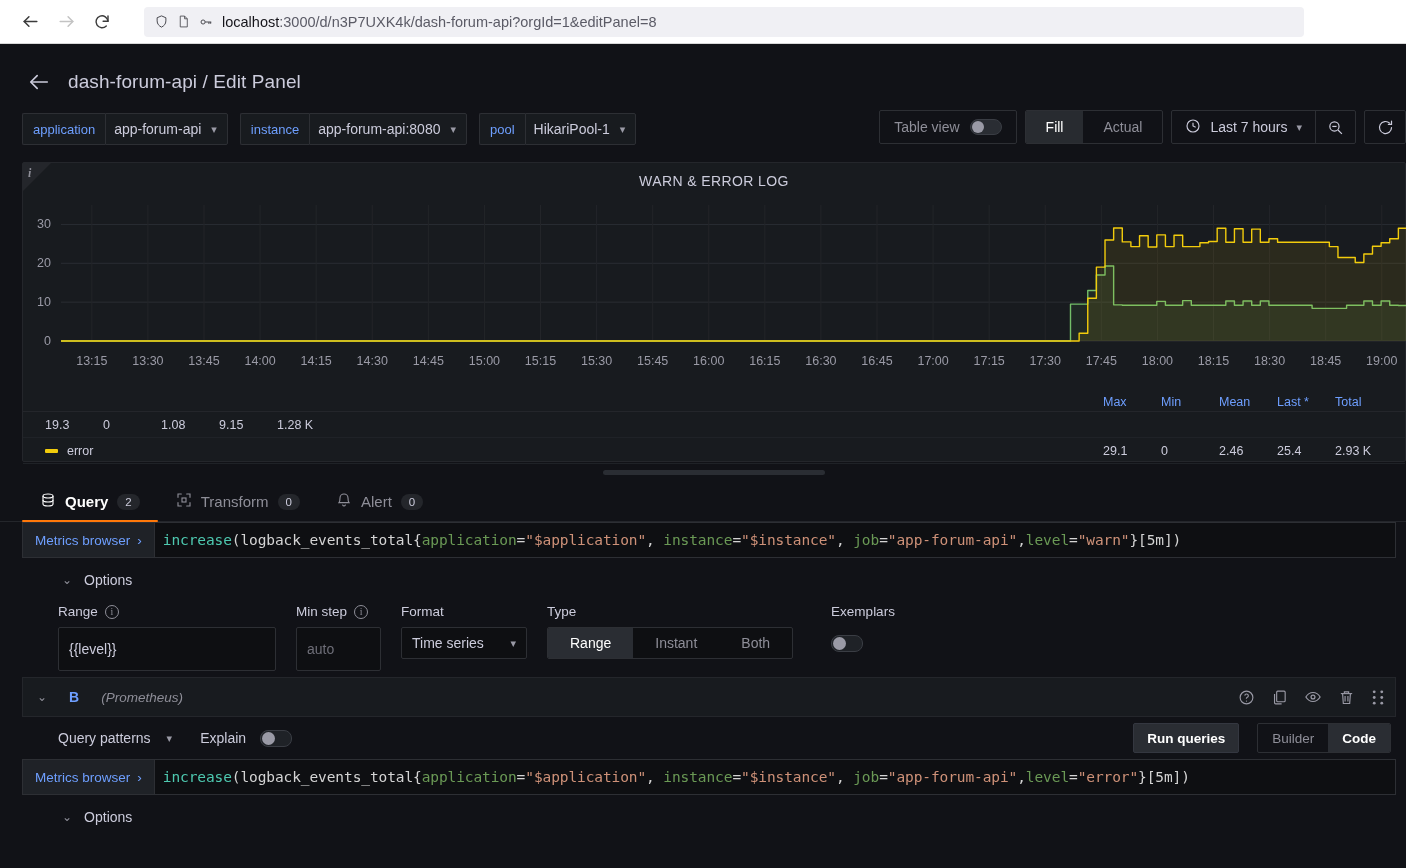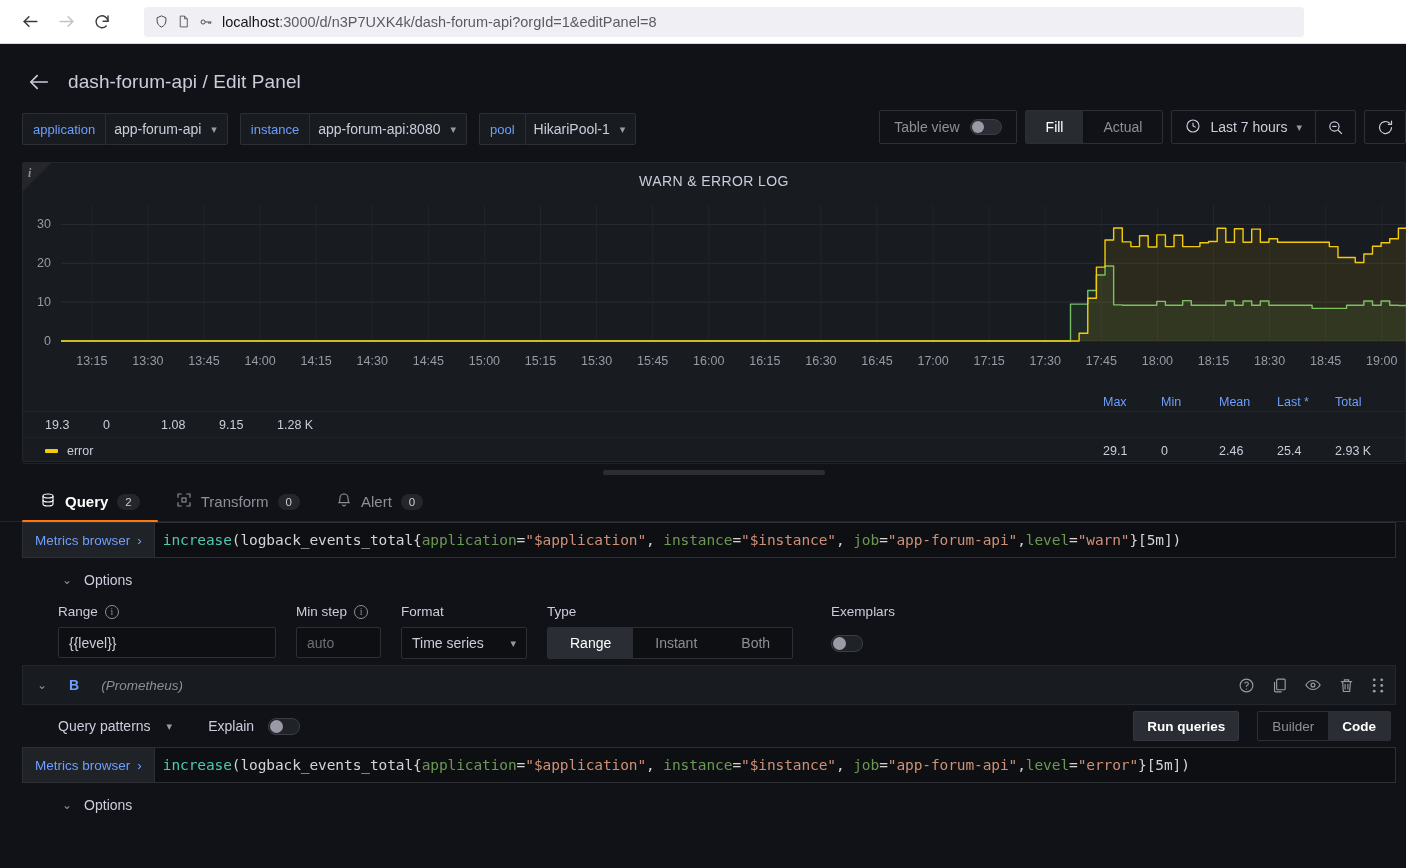"{{level}}" .txt-input { height: 31px -> 44px }
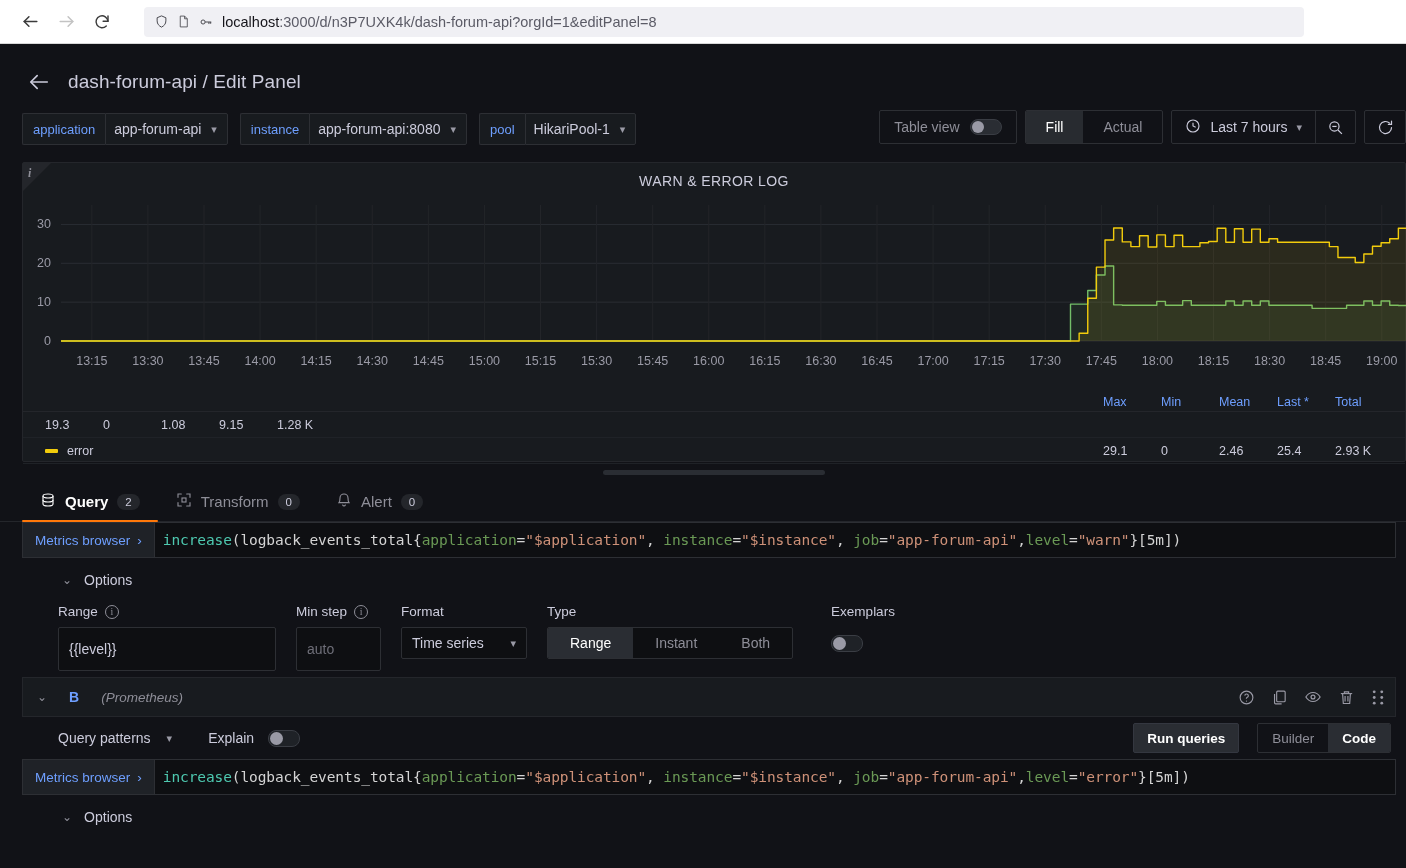"Explain" .explain { margin-left: 36px -> 28px }
